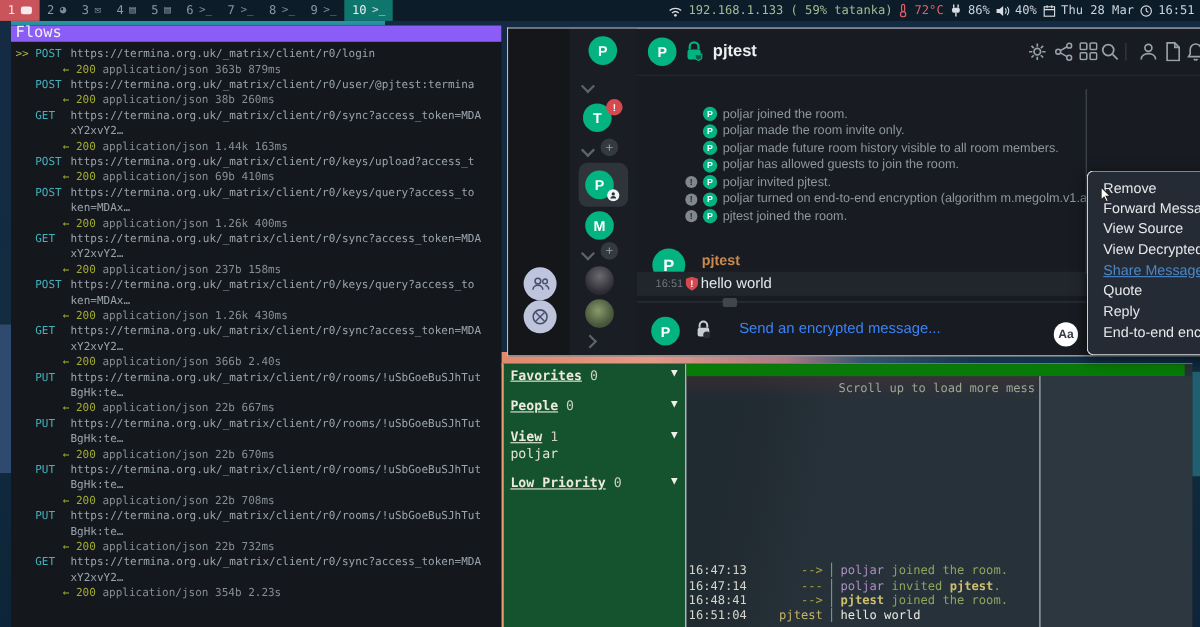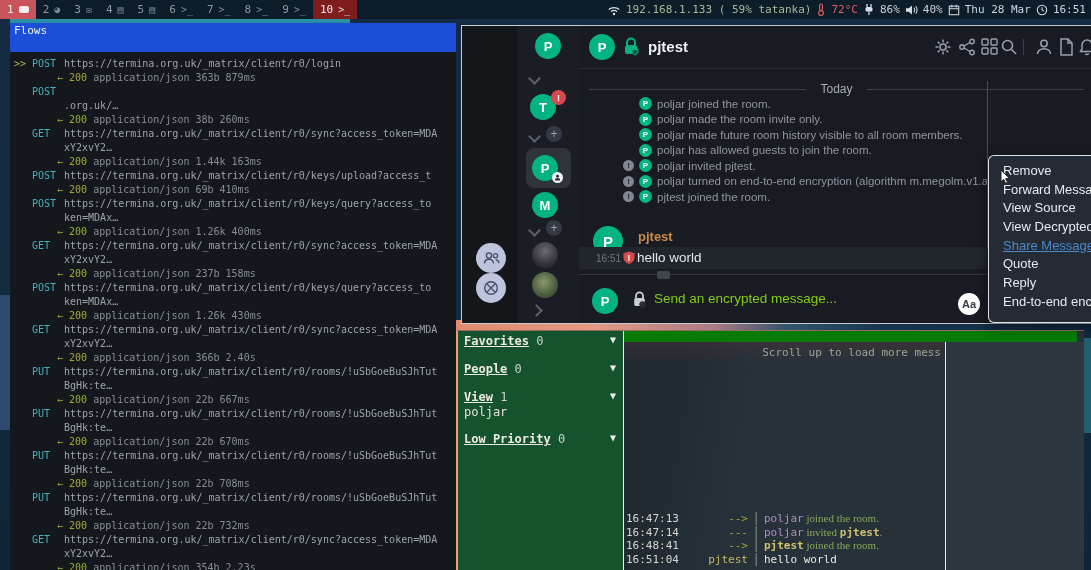"10" .ws-focused { background: #7f1d1d -> #0f766e }
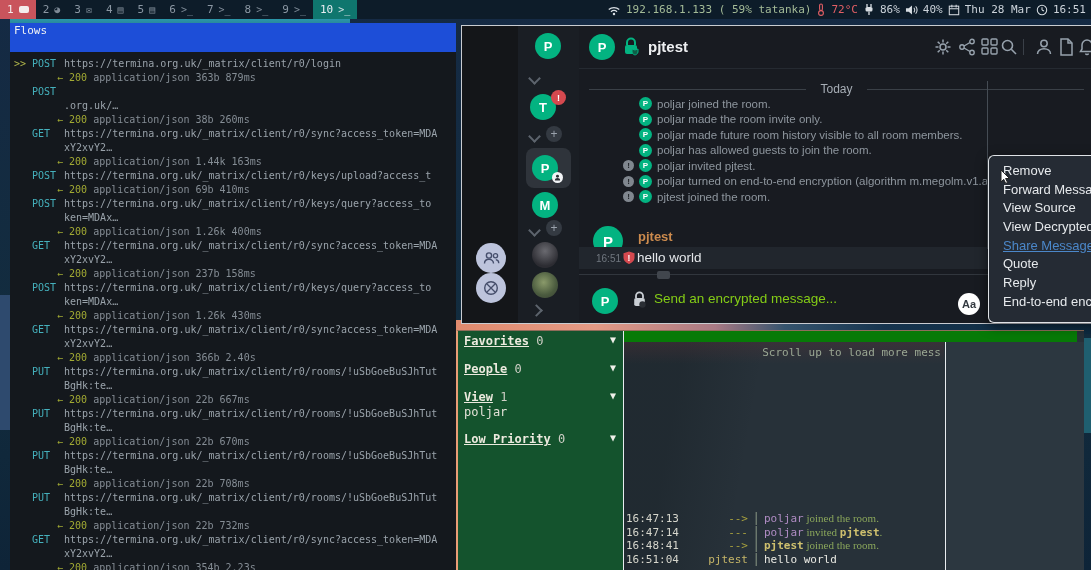"Flows" .term-title { background: #1d4ed8 -> #8b5cf6; font-size: 11px -> 14px; height: 29px -> 15px }
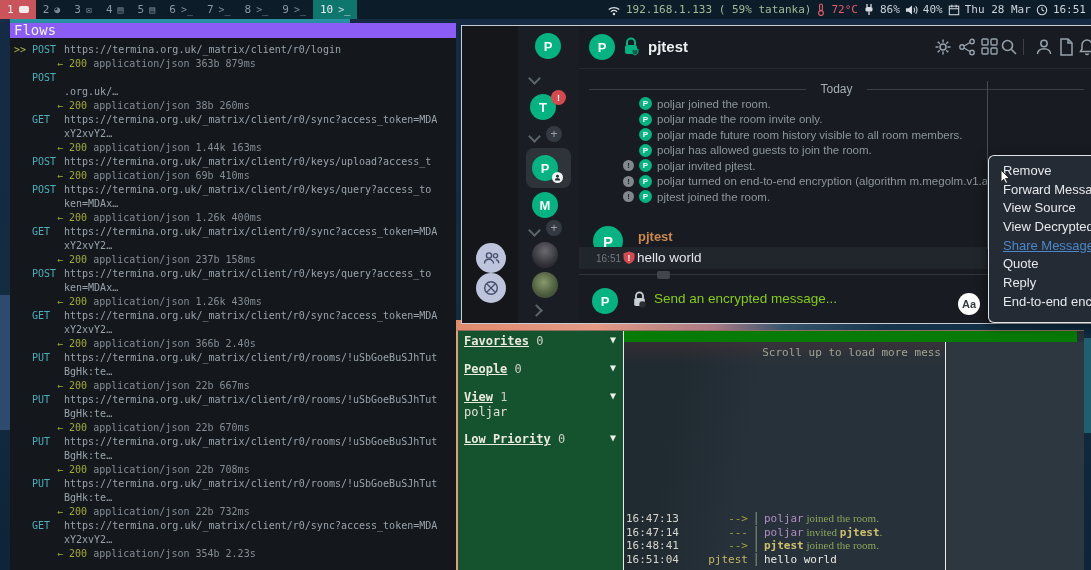"https://termina.org.uk/_matrix/client/r0/user/@p" span.furl { html: none -> <span>https://termina.org.uk/_matrix/client/r0/user/@pjtest:termina</span> }
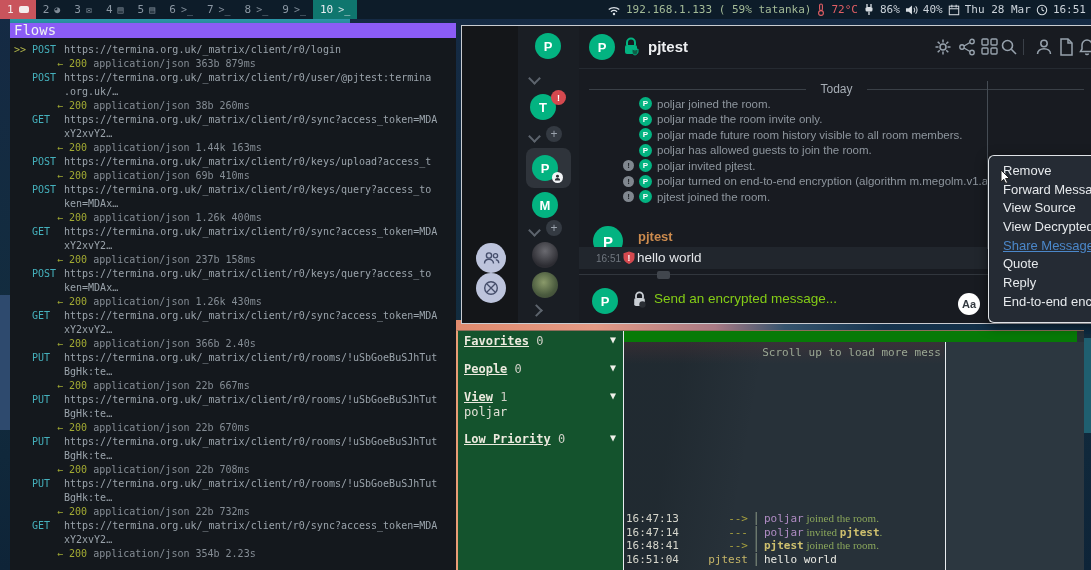".org.uk/…" div.fl { html: <div>.org.uk/…</div> -> none }
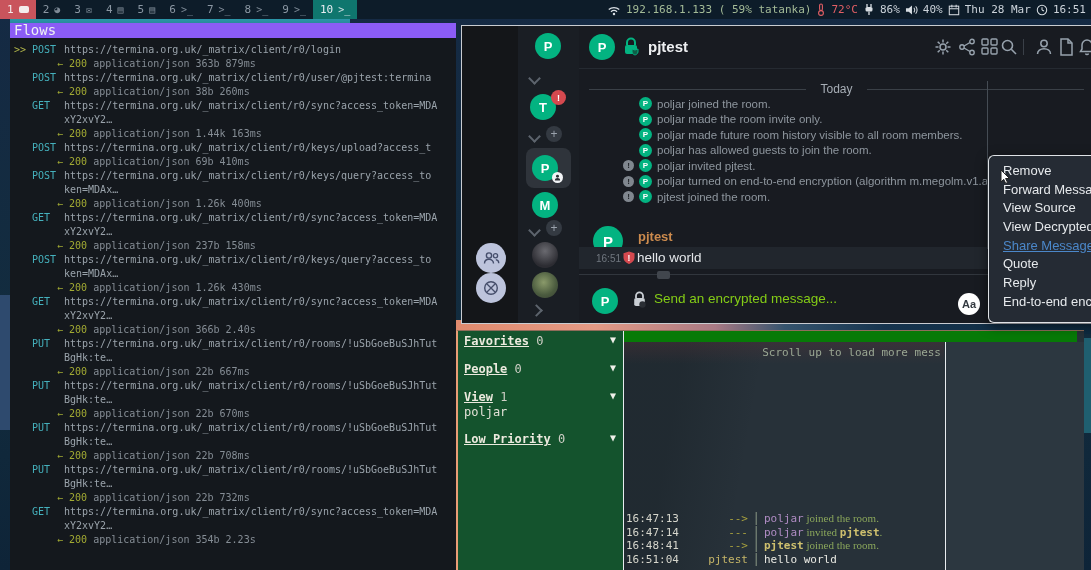"Today" div.today { html: <div> <span></span> <span>Today</span> <span></span> </div> -> none }
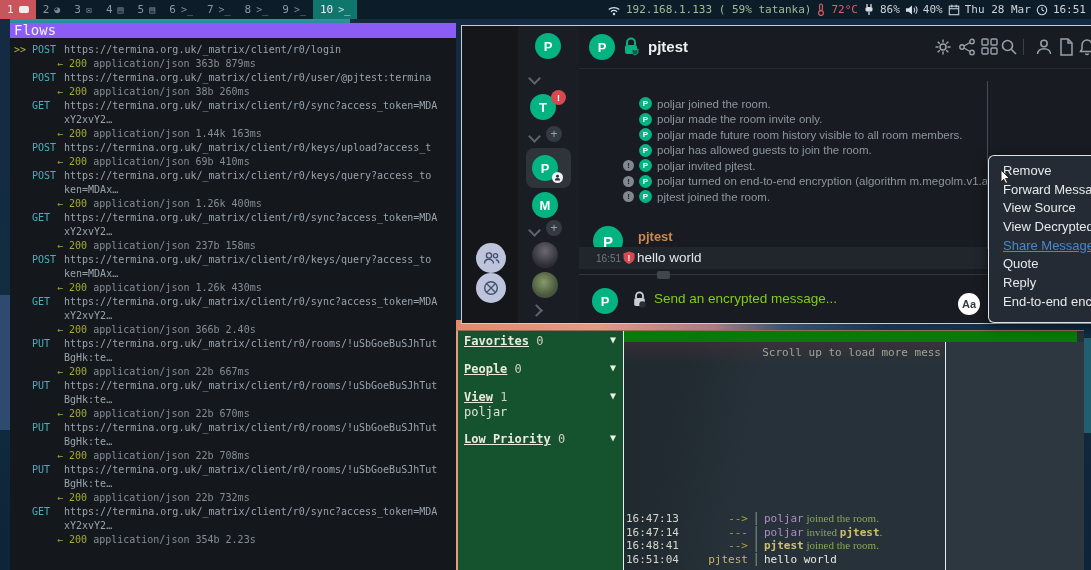"Send an encrypted message..." .cph { color: #84cc16 -> #3b82f6; left: 75px -> 93px }
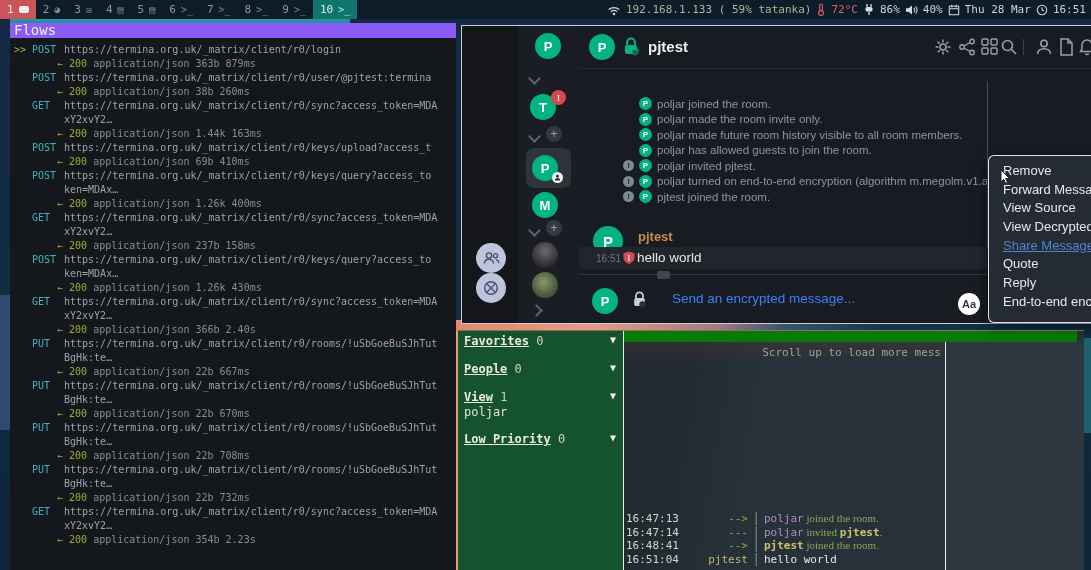"joined the room." .c-green { font-family: Liberation Serif, serif -> none }
